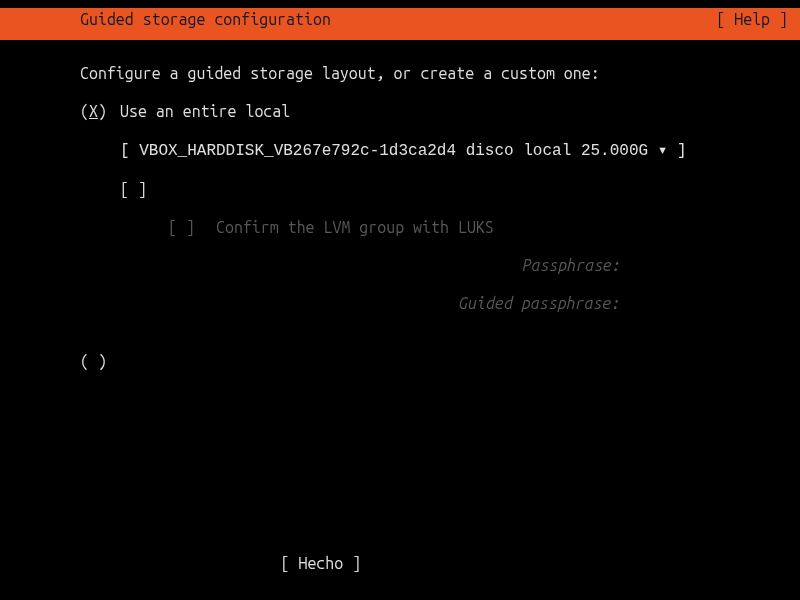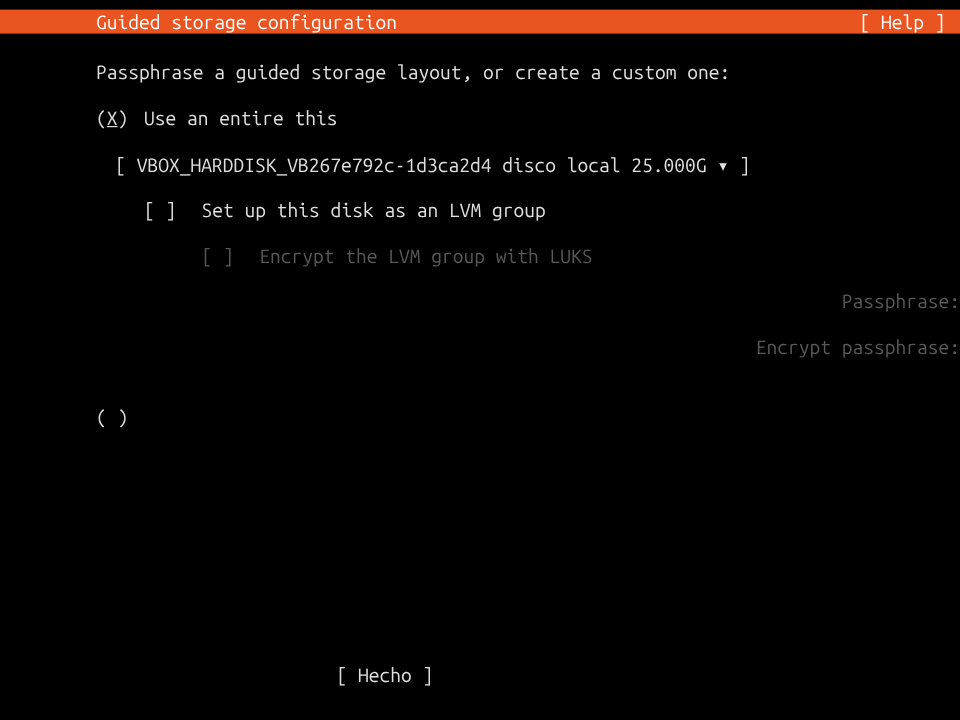"Guided storage configuration" .header { color: #ffffff -> #0f172a; height: 20px -> 32px }
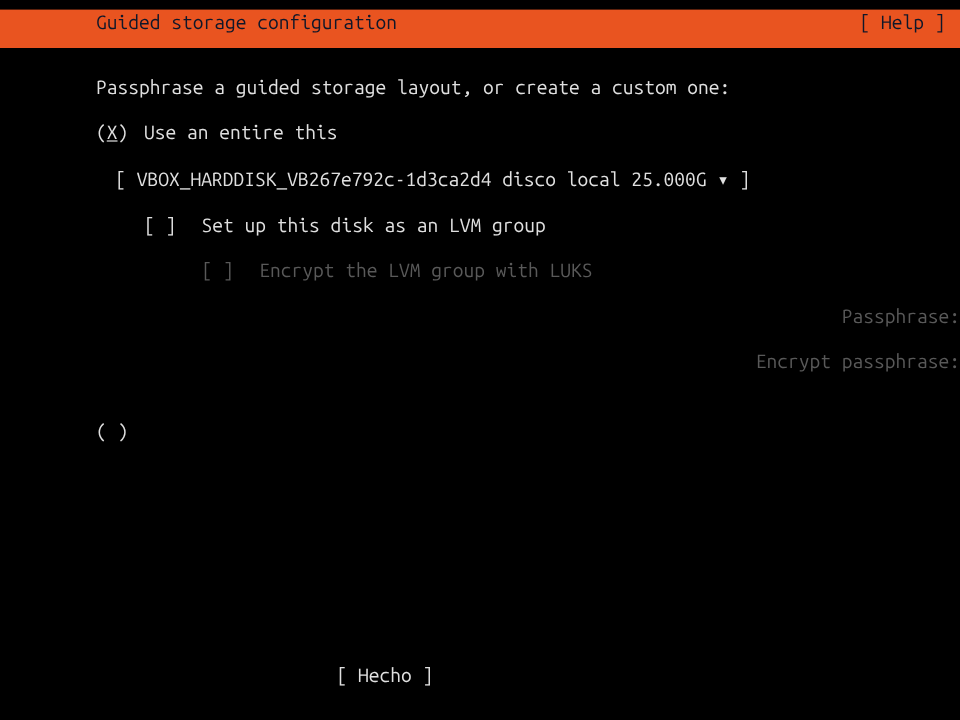"Passphrase a guided storage layout," div.prompt { text: Passphrase -> Configure }
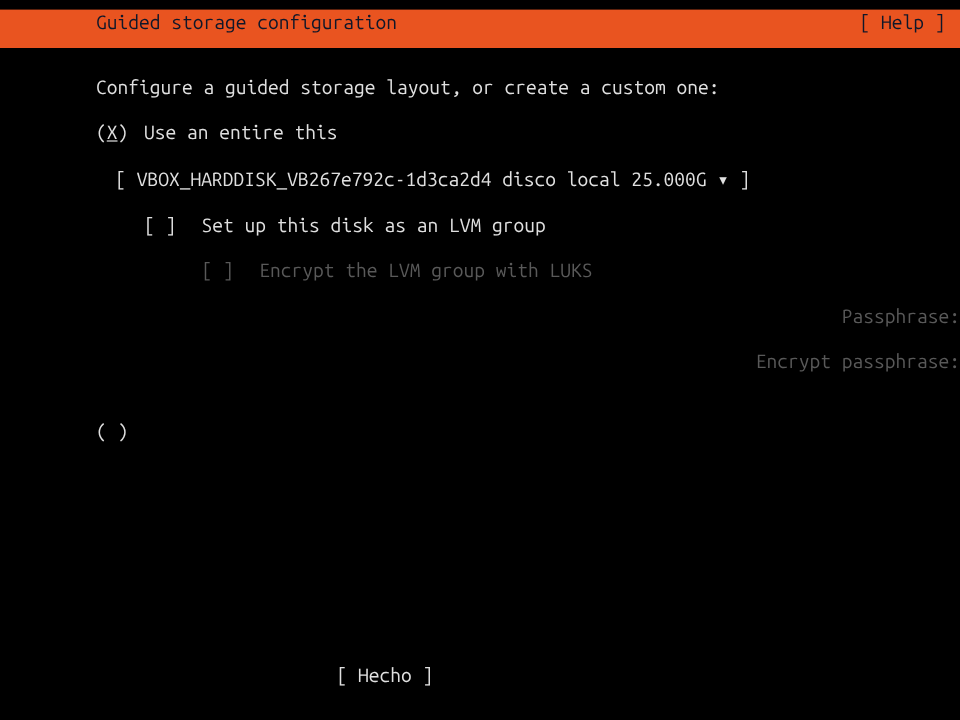"Use an entire this" span { text: this -> local }
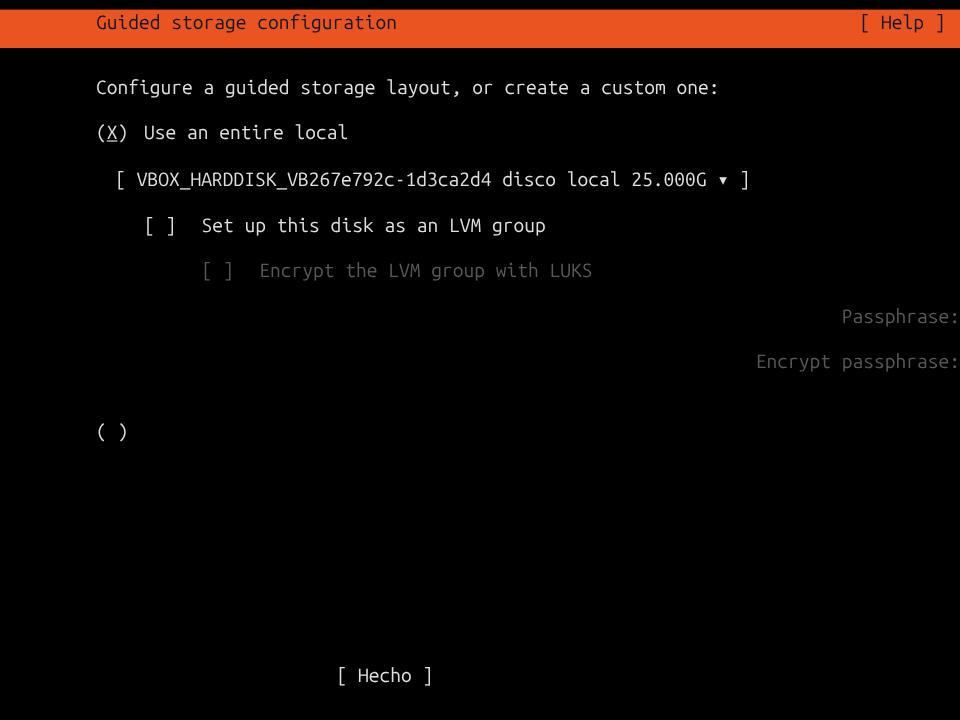"[ VBOX_HARDDISK_VB267e792c-1d3ca2d4" .disk-select { font-family: none -> Liberation Mono, monospace; margin-left: 16px -> 40px }
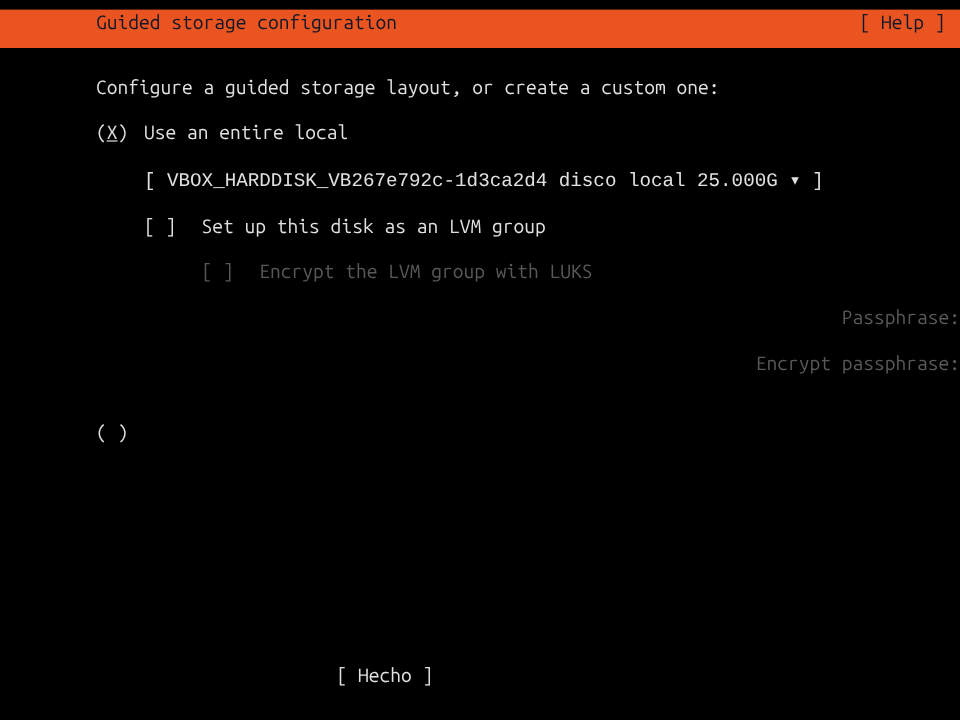"Set up this disk as" span { html: <span>Set up this disk as an LVM group</span> -> none }
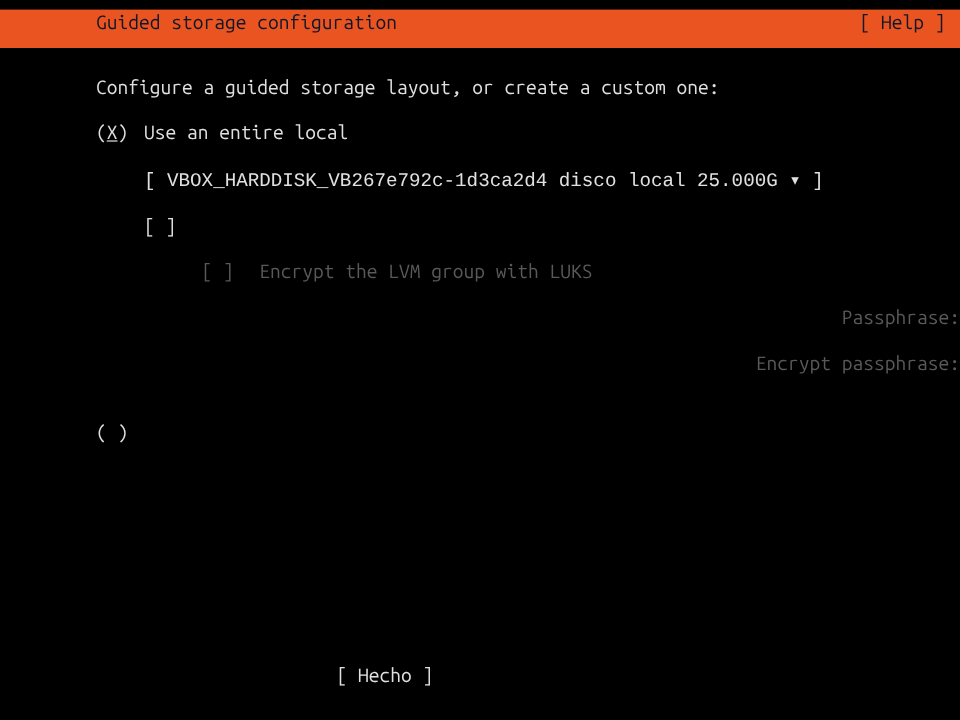"Encrypt the LVM group with" span { text: Encrypt -> Confirm }
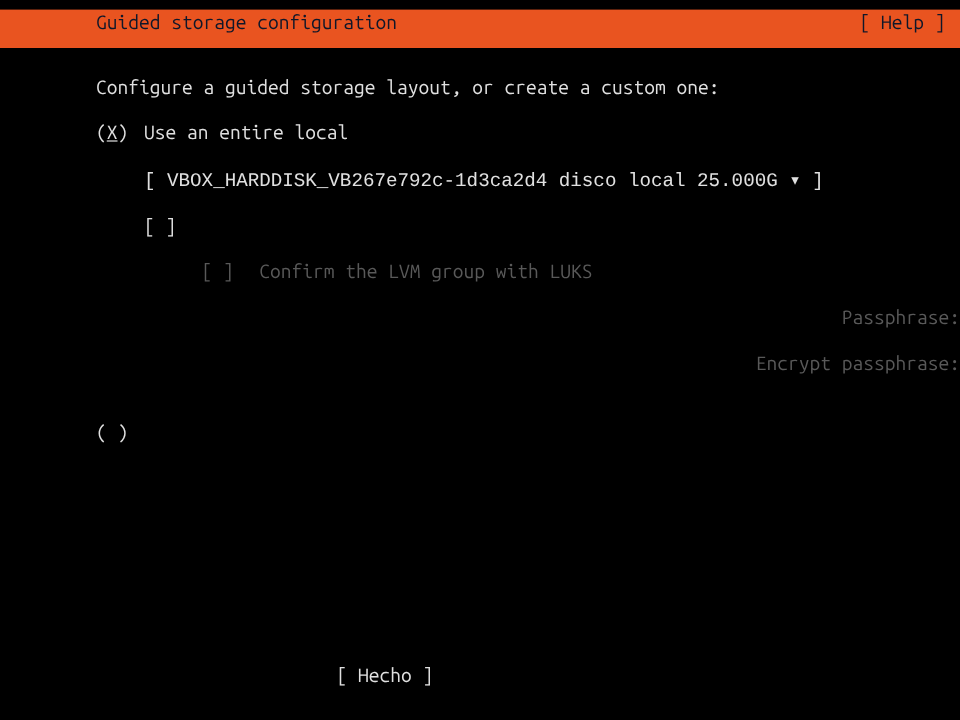"Passphrase:" .pass-row { font-style: none -> italic; text-align: right -> center }
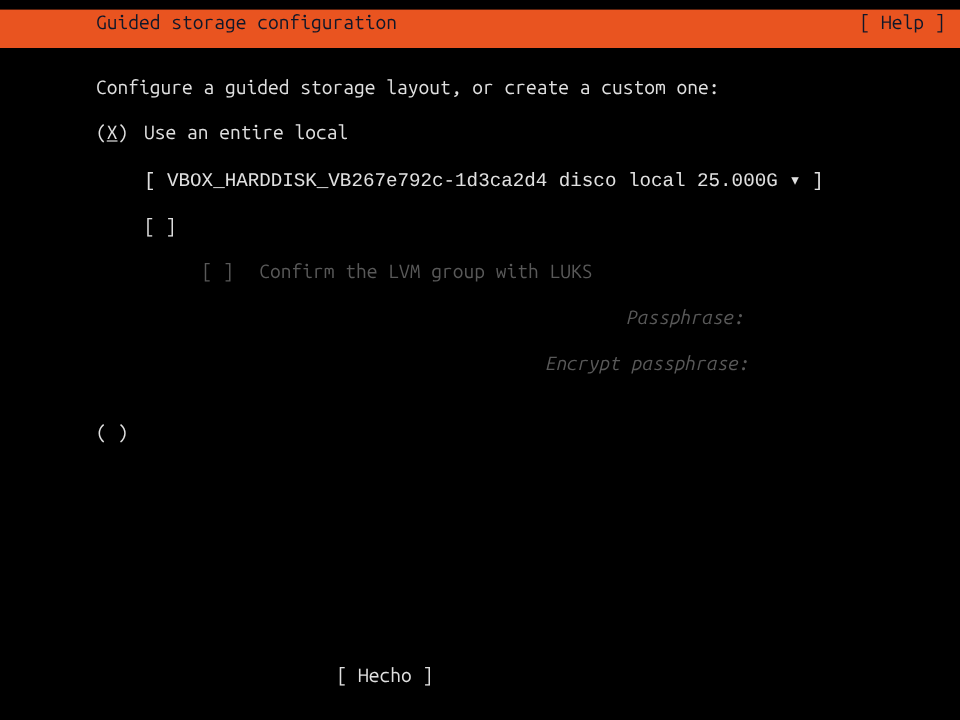"Encrypt passphrase:" div.pass-row { text: Encrypt -> Guided }
